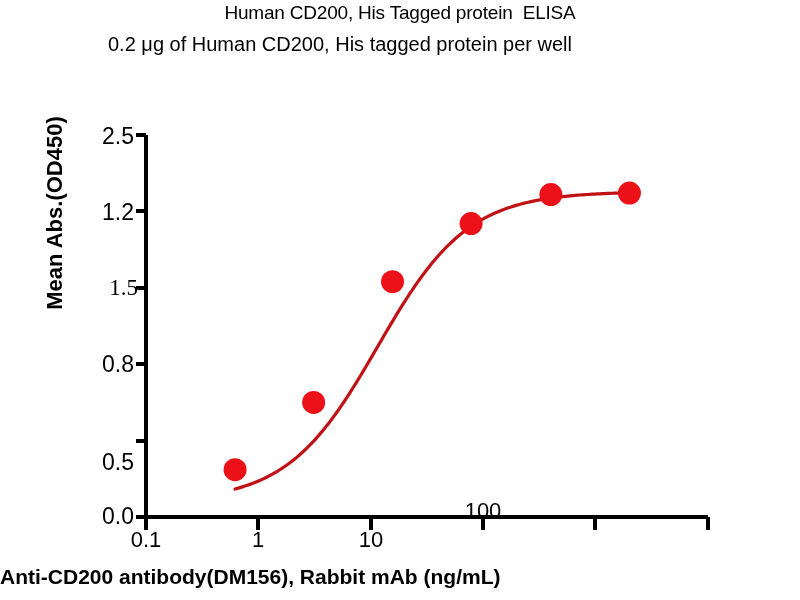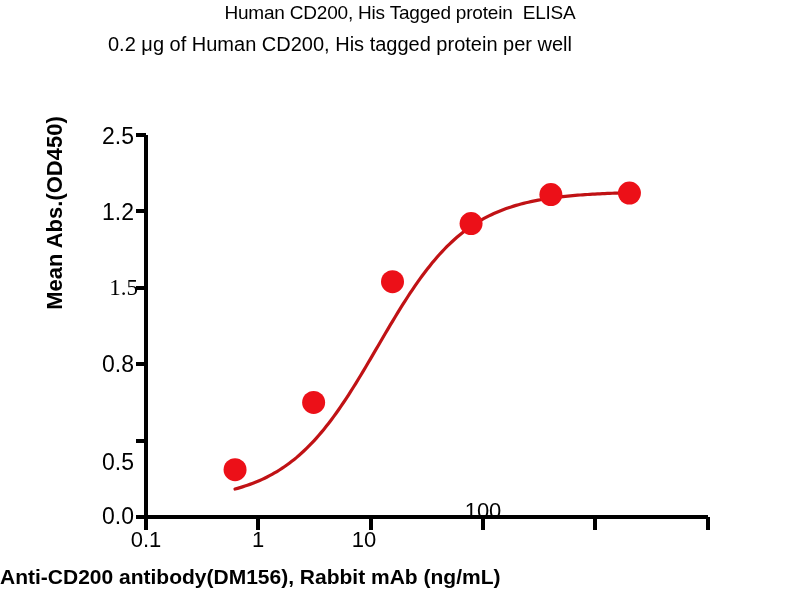"10" div.xtick-label { left: 304px -> 311px }
